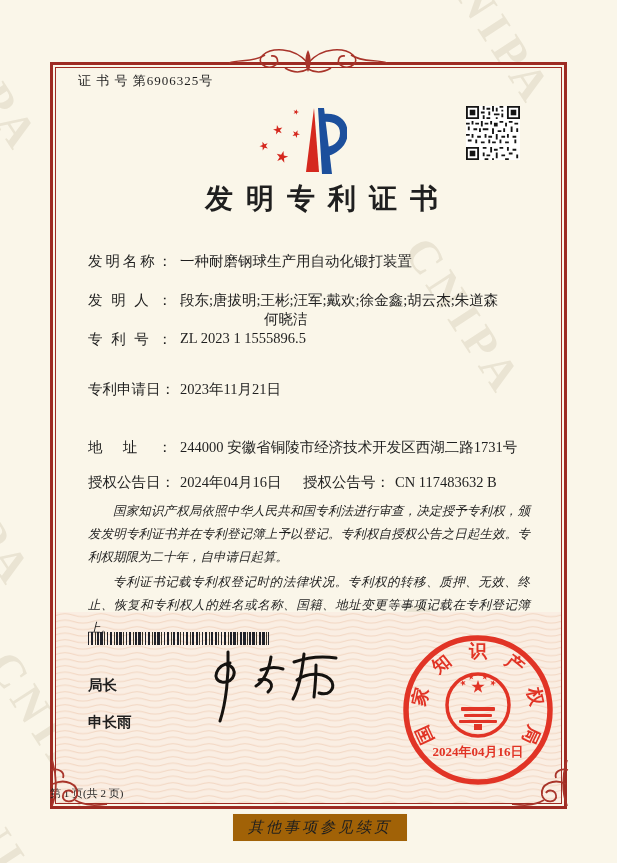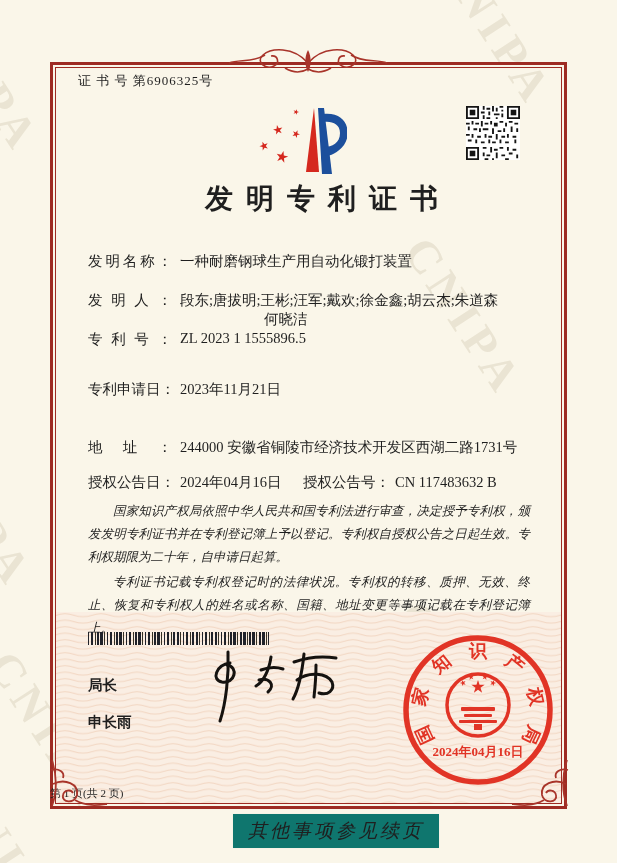"其他事项参见续页" .cont-note { background: #0f766e -> #a16207; font-size: 19px -> 15px }
